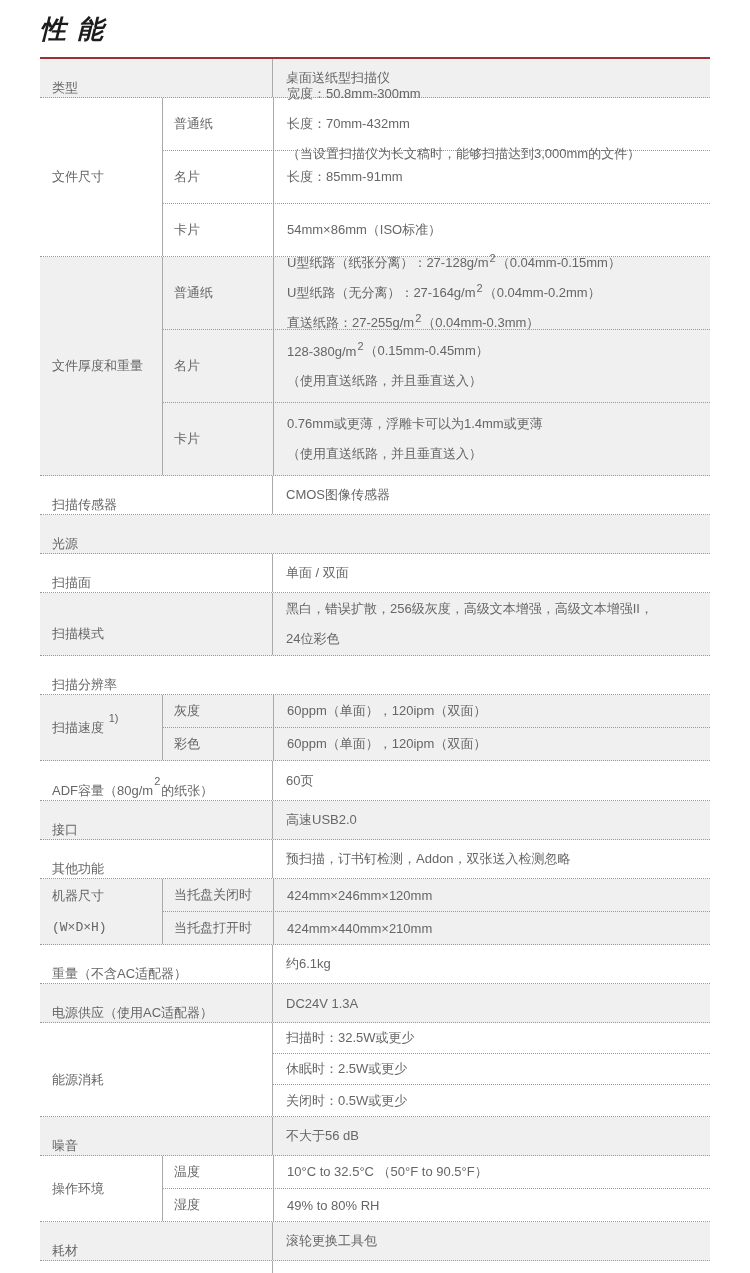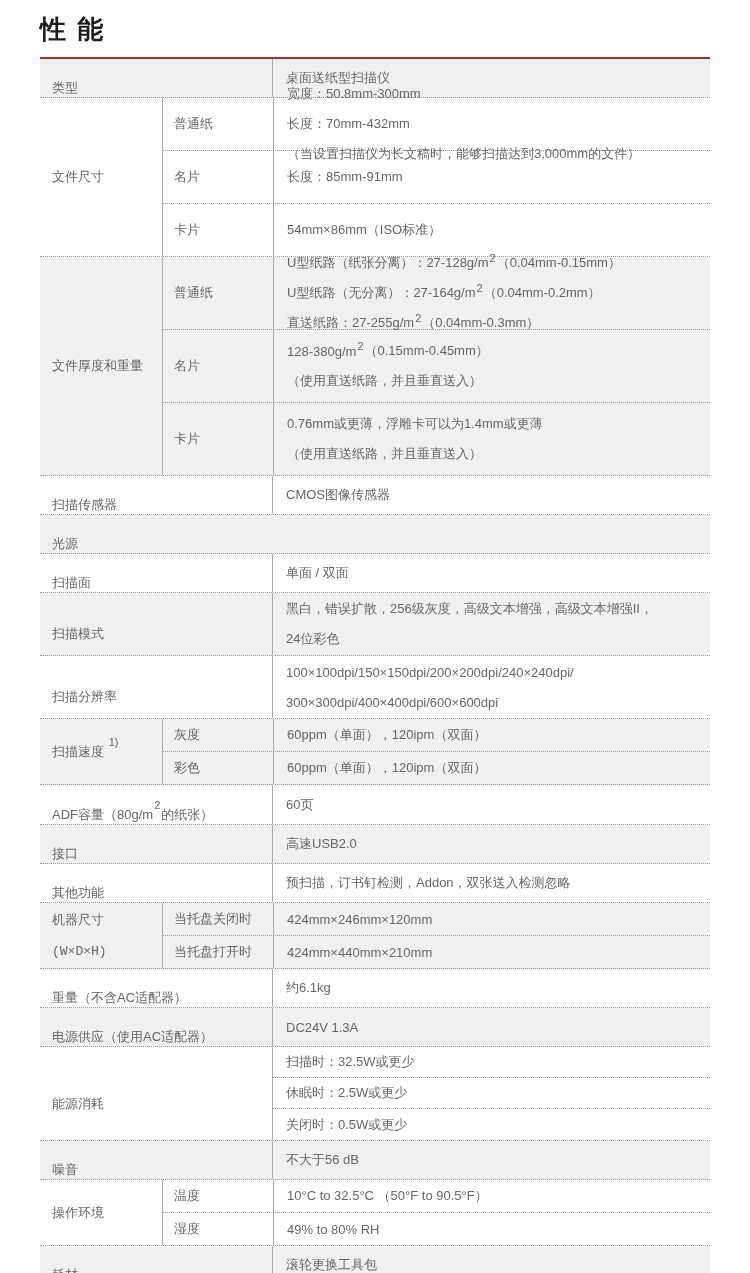"性 能" h1.title { font-style: none -> italic }
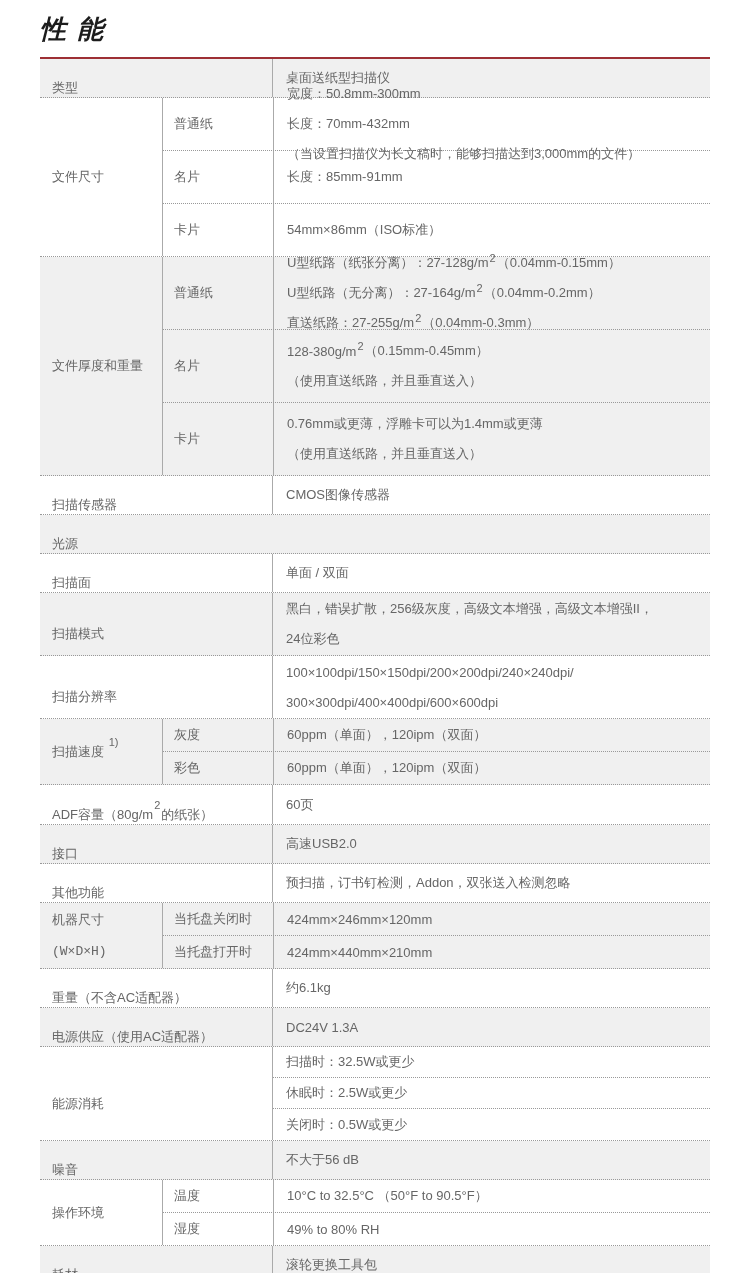"100×100dpi/150×150dpi/200×200dpi/240×240" div.cv { html: <div> <div>100×100dpi/150×150dpi/200×200dpi/240×240dpi/</div> <div>300×300dpi/400×400dpi/600×600dpi</div> </div> -> none }
